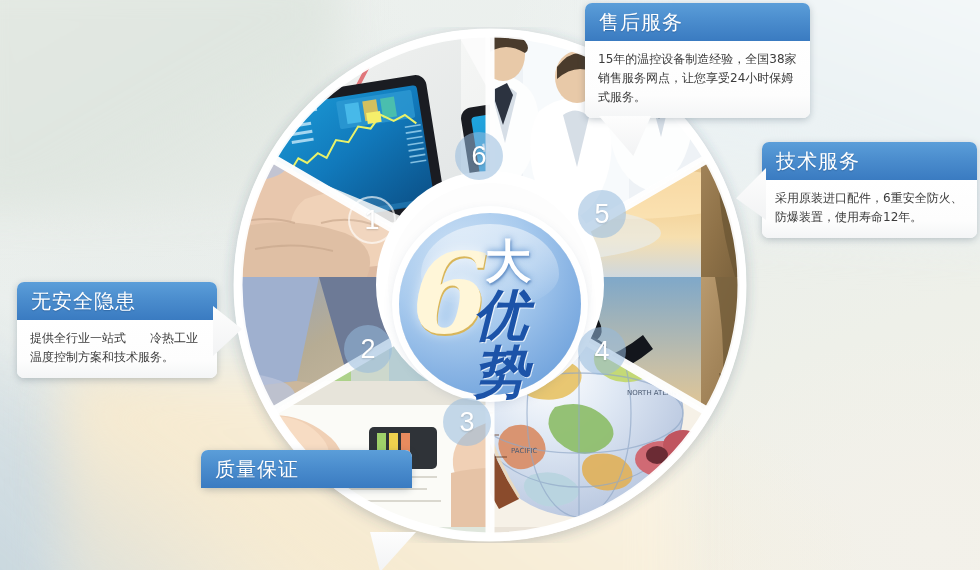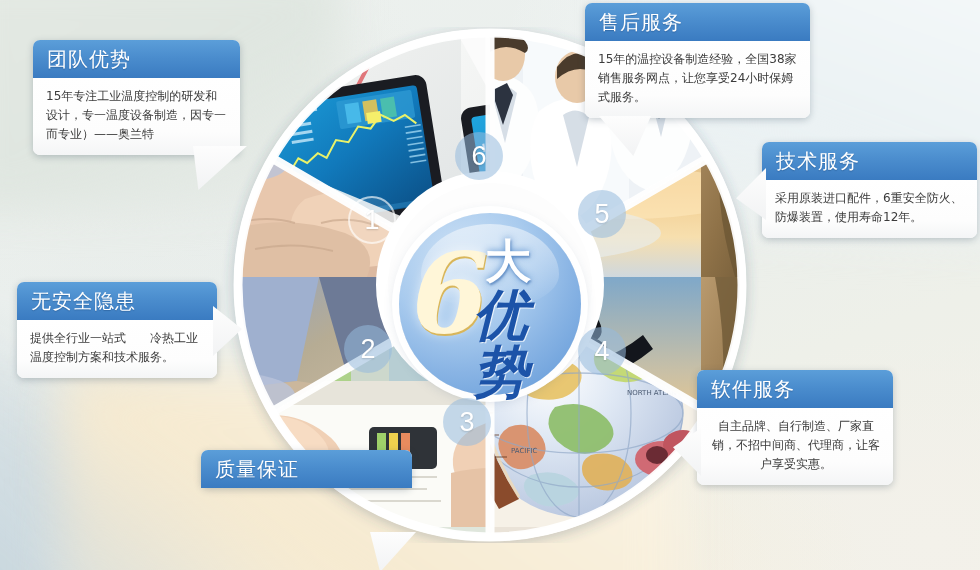"团队优势" div.card { html: <div> <div></div> <div> <span>团队优势</span> </div> <div>15年专注工业温度控制的研发和设计，专一温度设备制造，因专一而专业）——奥兰特</div> </div> -> none }
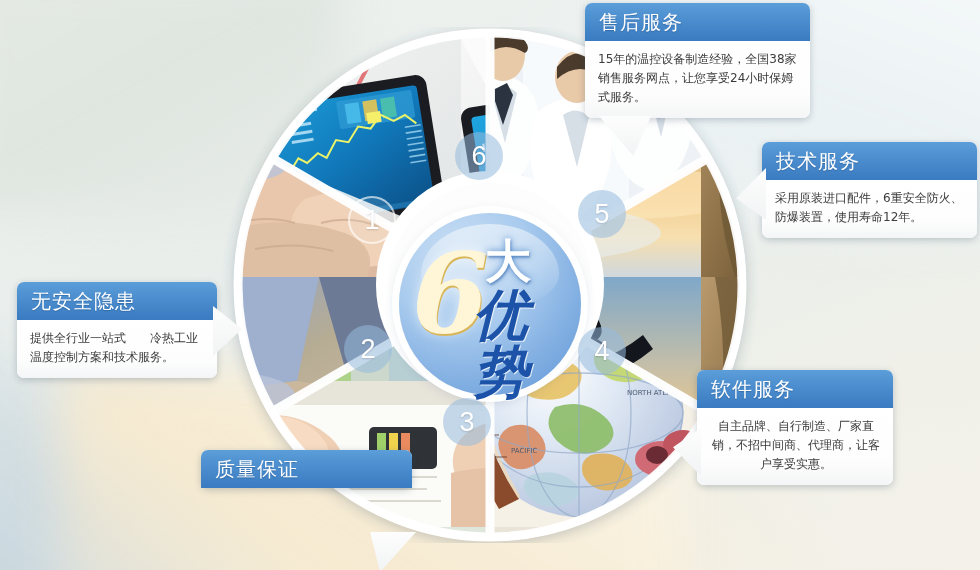"软件服务" div.card { html: <div> <div></div> <div> <span>软件服务</span> </div> <div>自主品牌、自行制造、厂家直销，不招中间商、代理商，让客户享受实惠。</div> </div> -> none }
